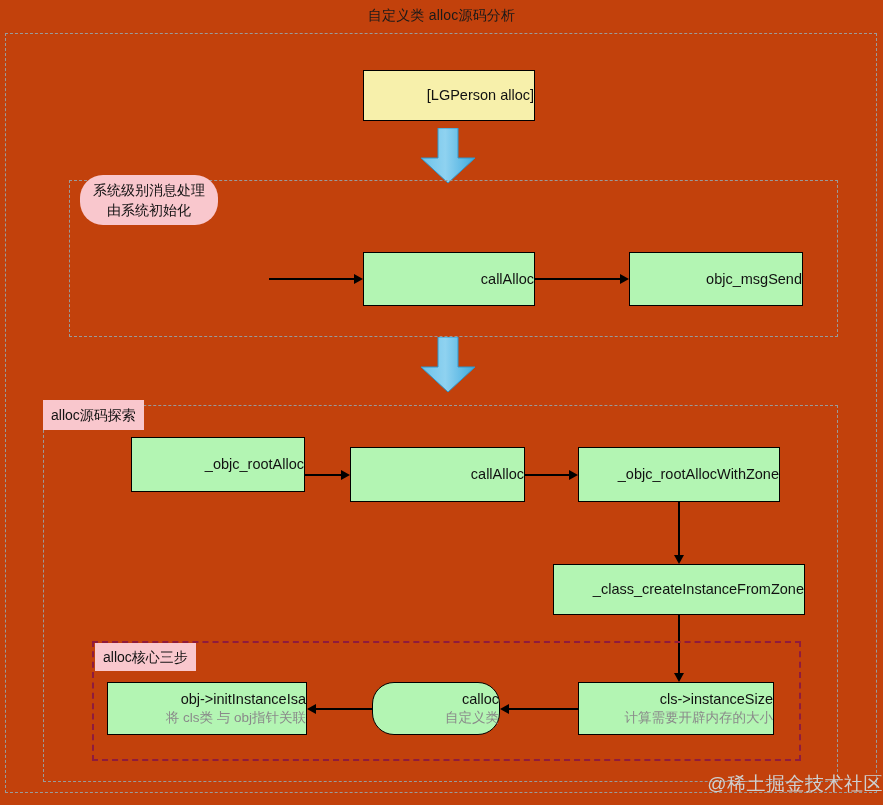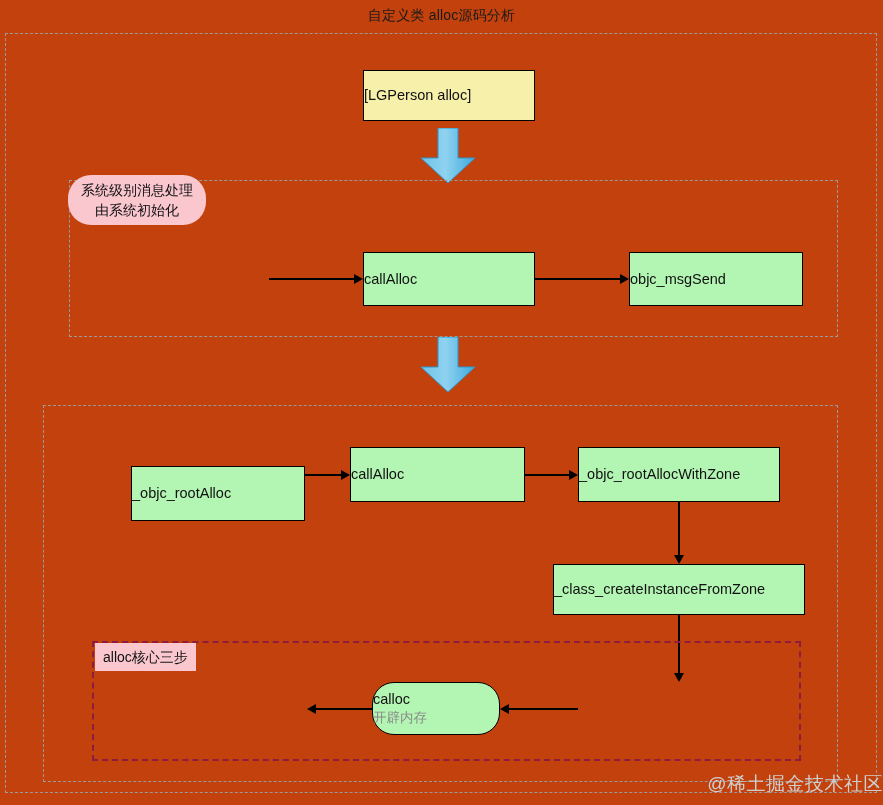"[LGPerson alloc]" .node { align-items: flex-start -> flex-end }
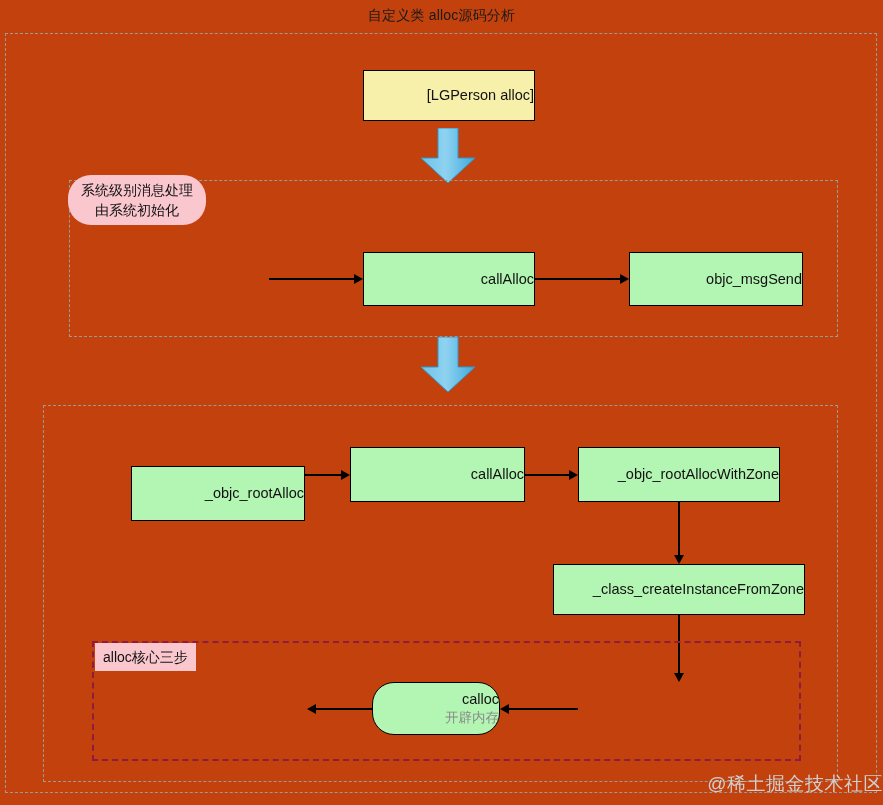"系统级别消息处理" #tag-system { left: 68px -> 80px }
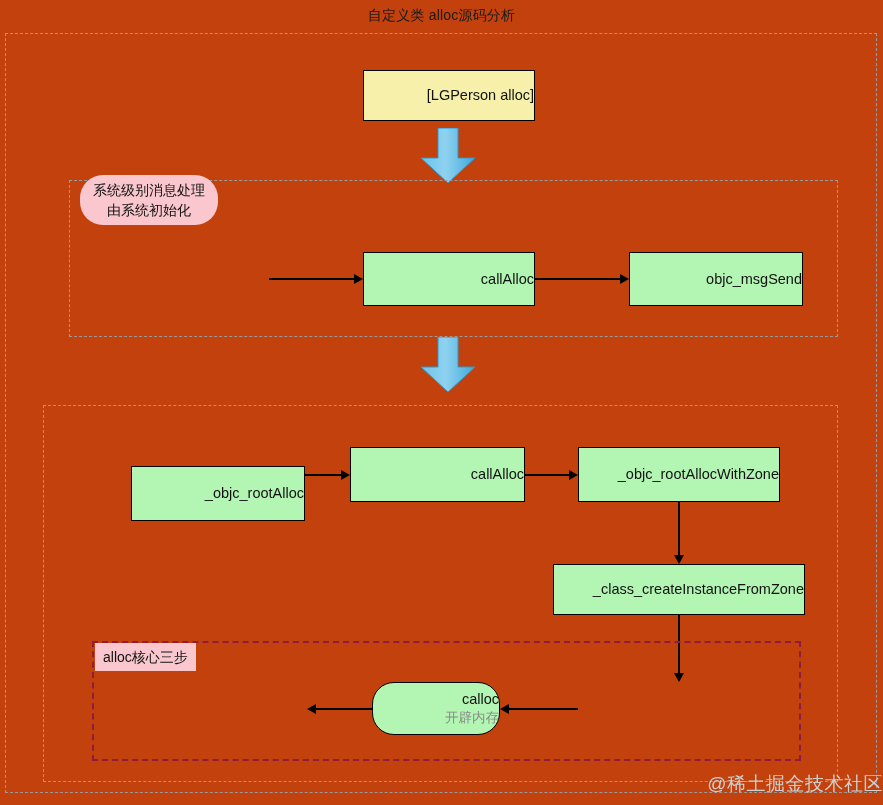"alloc源码探索" div.tag { html: none -> <div>alloc源码探索</div> }
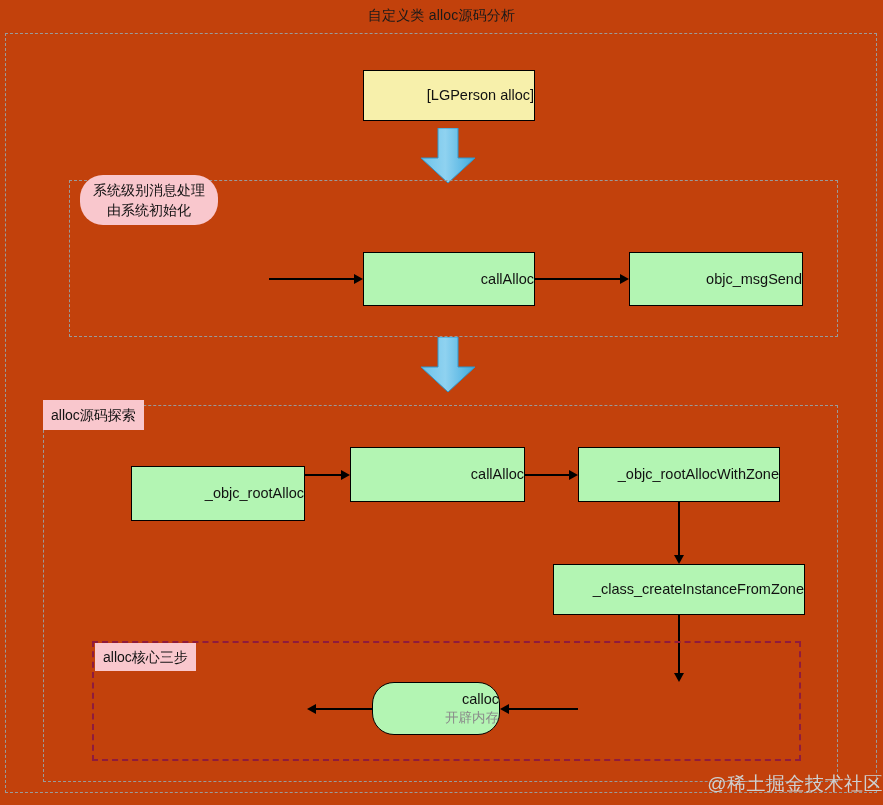"_objc_rootAlloc" #n-rootalloc { top: 466px -> 437px }
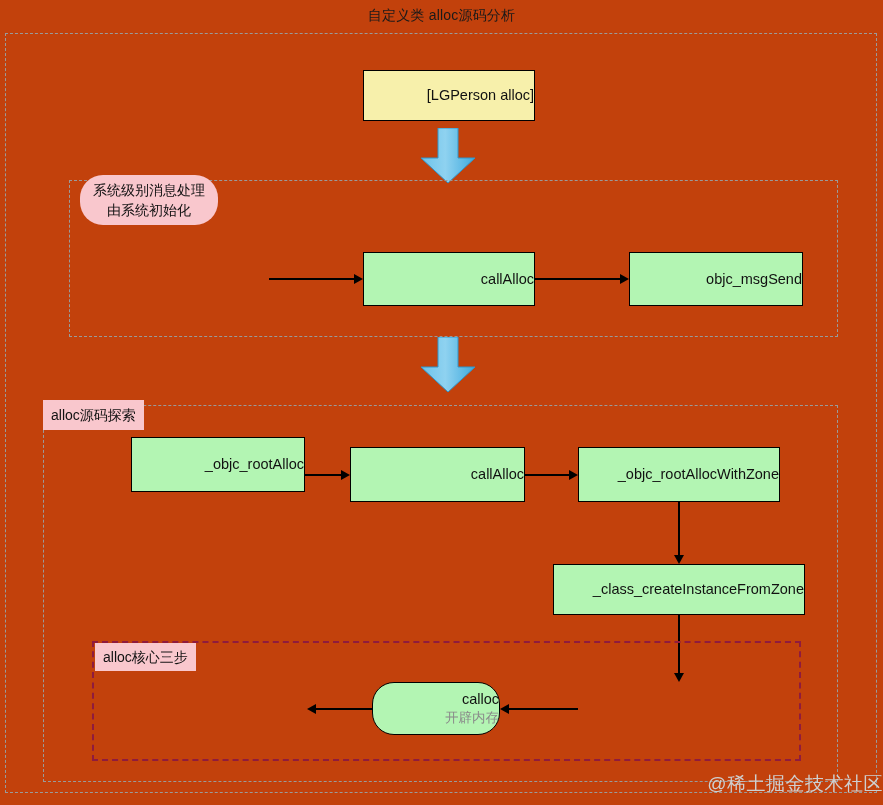"obj->initInstanceIsa" div.node { html: none -> <div> <span>obj-&gt;initInstanceIsa</span> <span>将 cls类 与 obj指针关联</span> </div> }
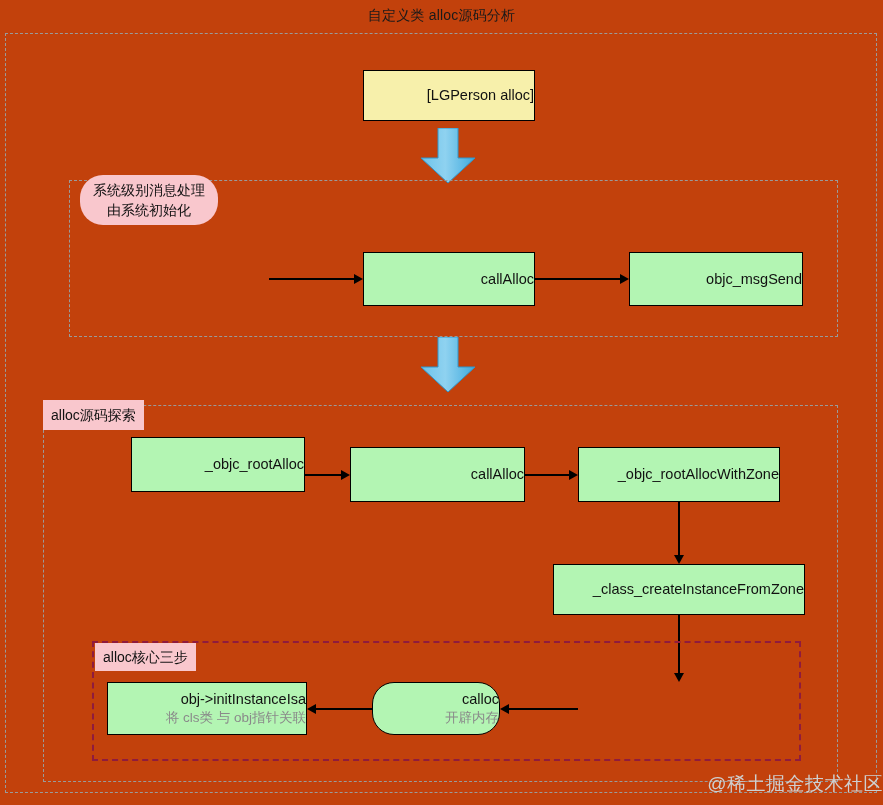"cls->instanceSize" div.node { html: none -> <div> <span>cls-&gt;instanceSize</span> <span>计算需要开辟内存的大小</span> </div> }
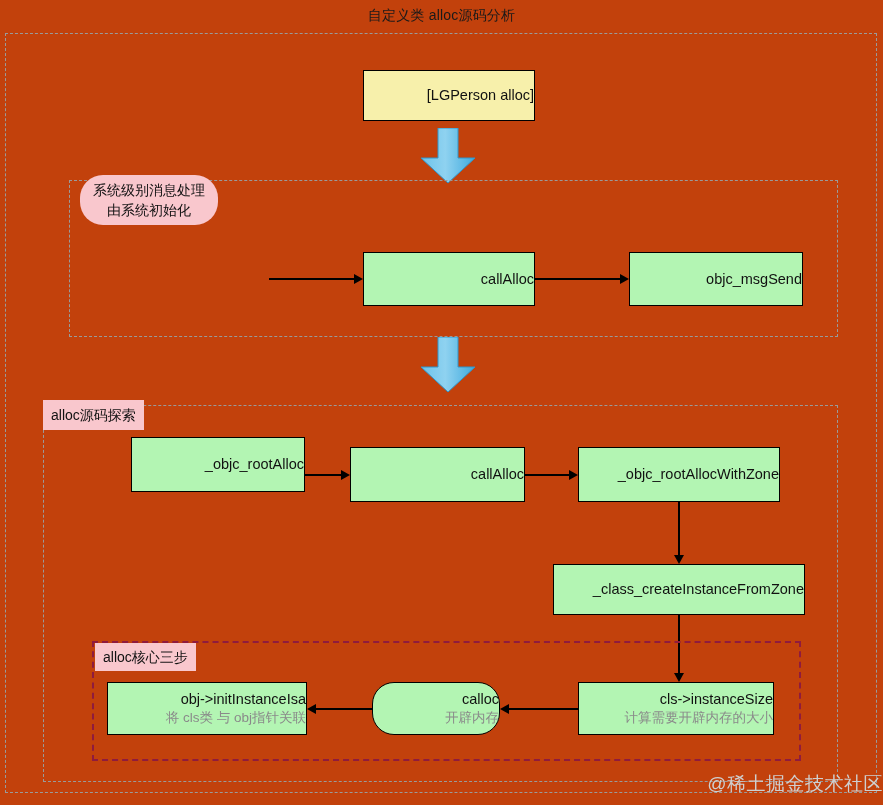"开辟内存" span.sub { text: 开辟内存 -> 自定义类 }
